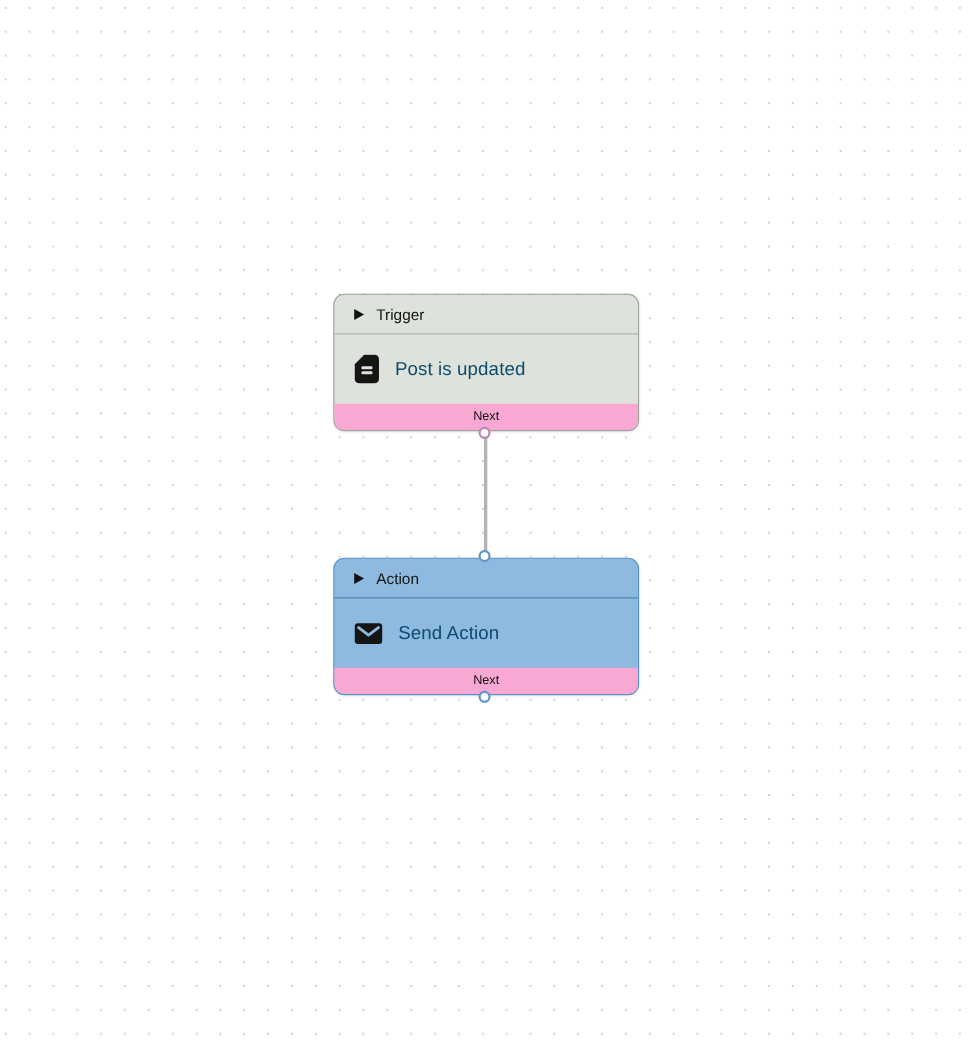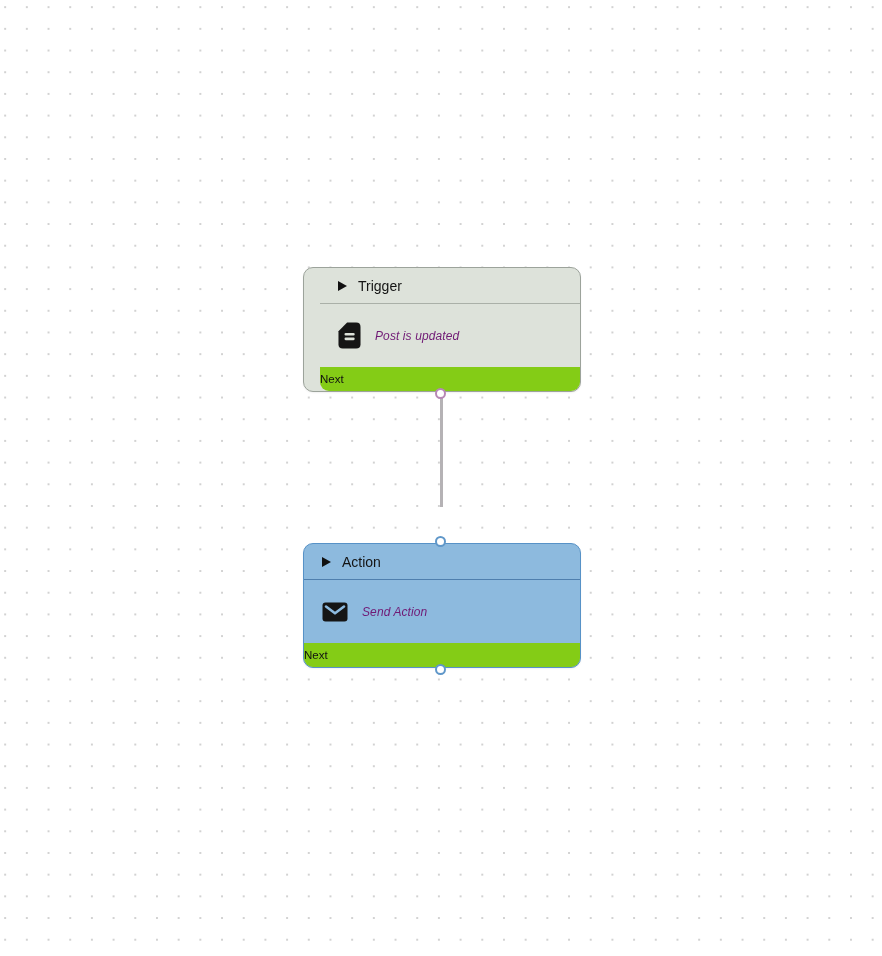"Trigger" div.node { padding-left: 16px -> none }
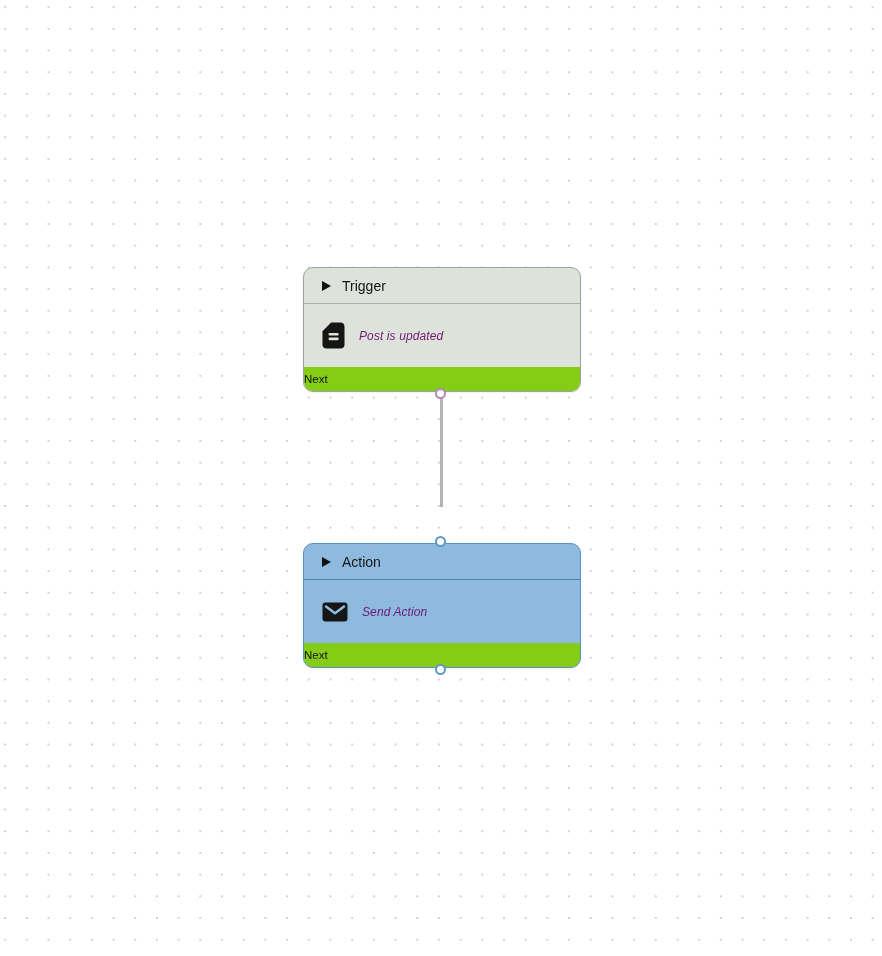"Post is updated" .node-title { color: #701a75 -> #0c4a6e; font-size: 12px -> 17px; font-style: italic -> none }
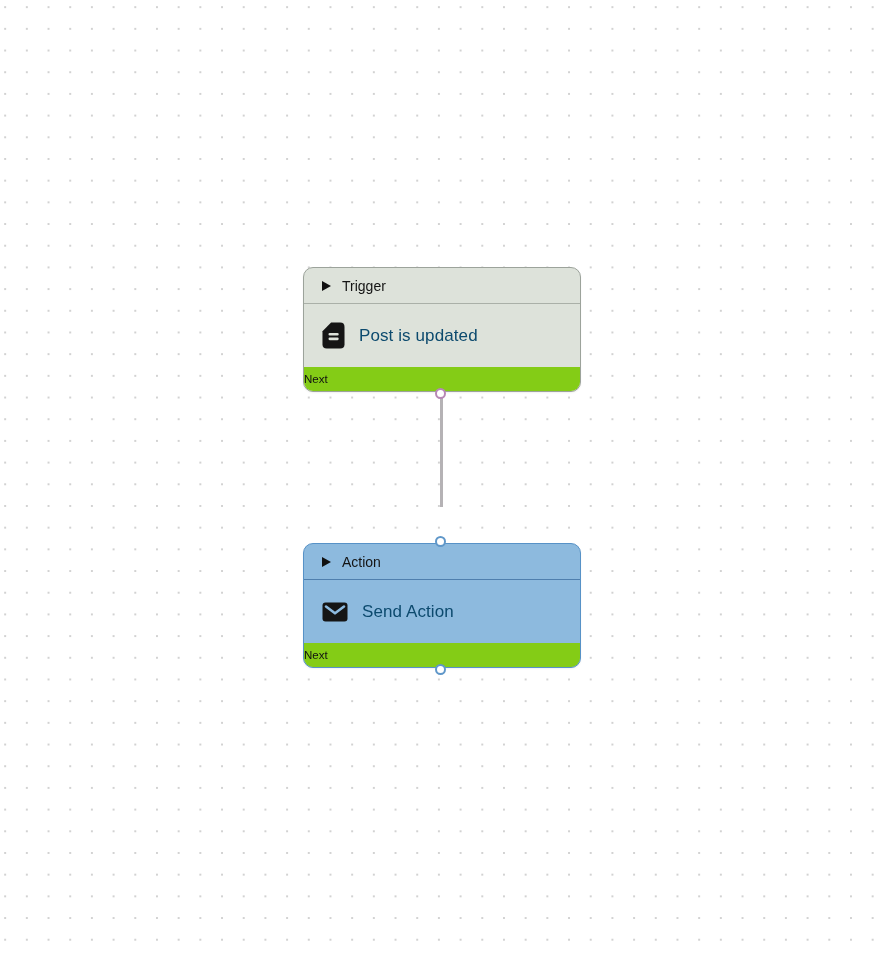"Next" .node-footer { background: #84cc16 -> #f9a8d4; justify-content: none -> center }
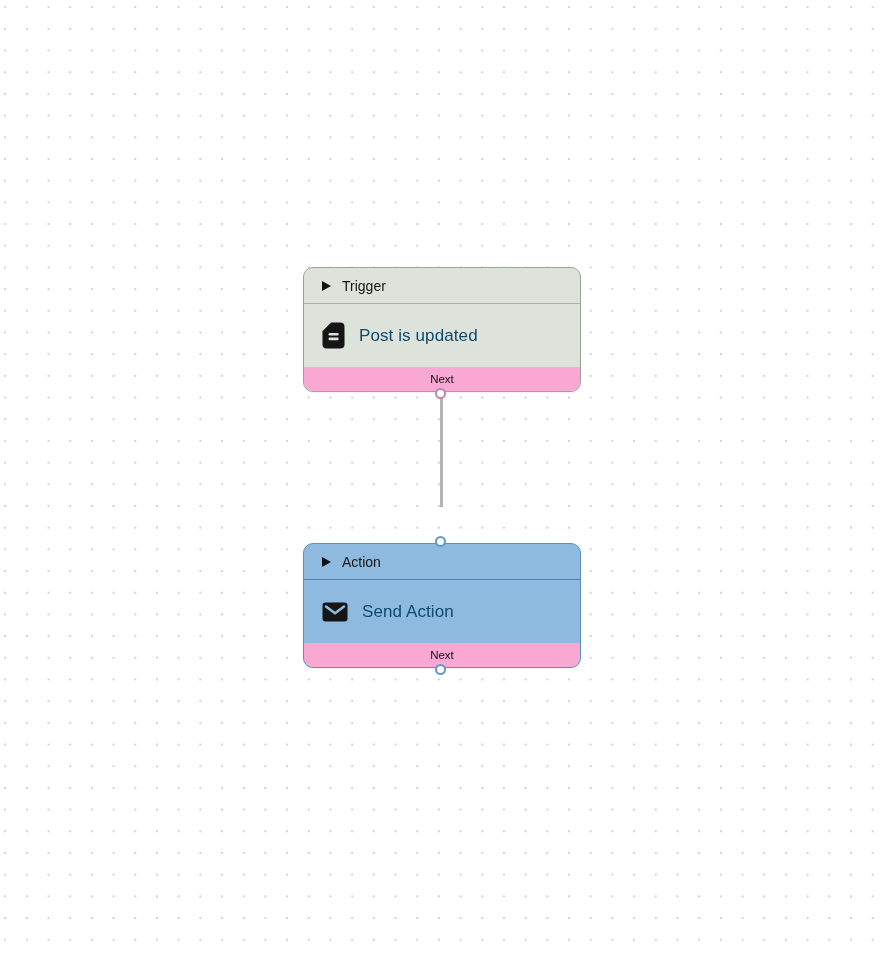"Action" div.node { margin-top: 36px -> none }
